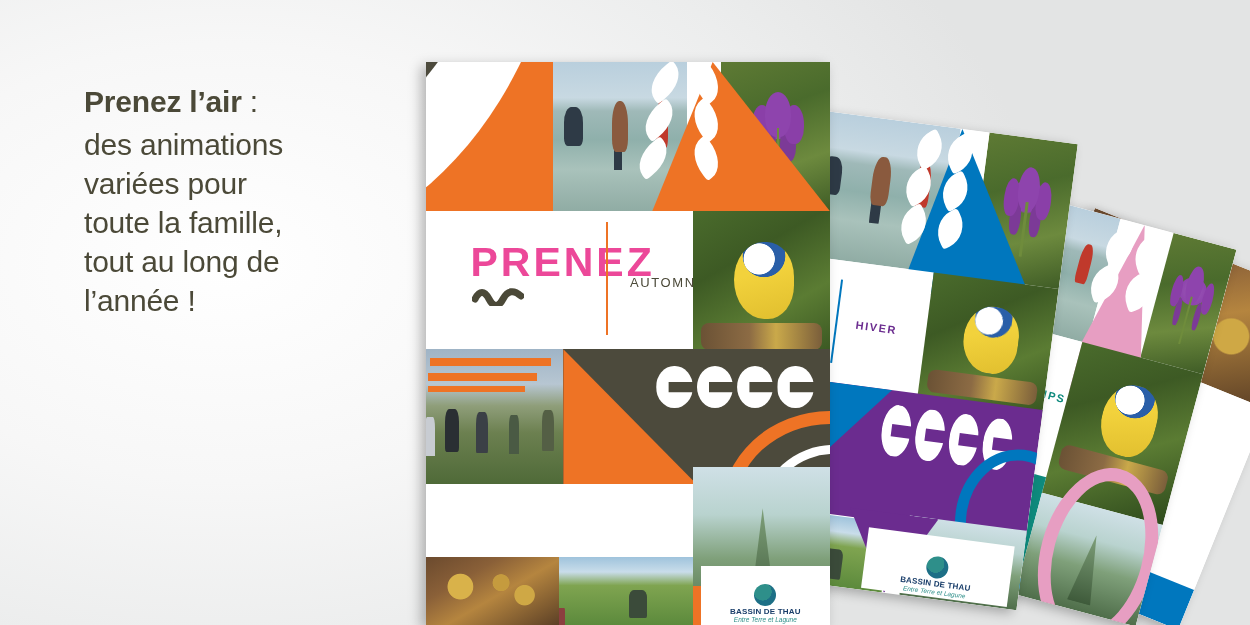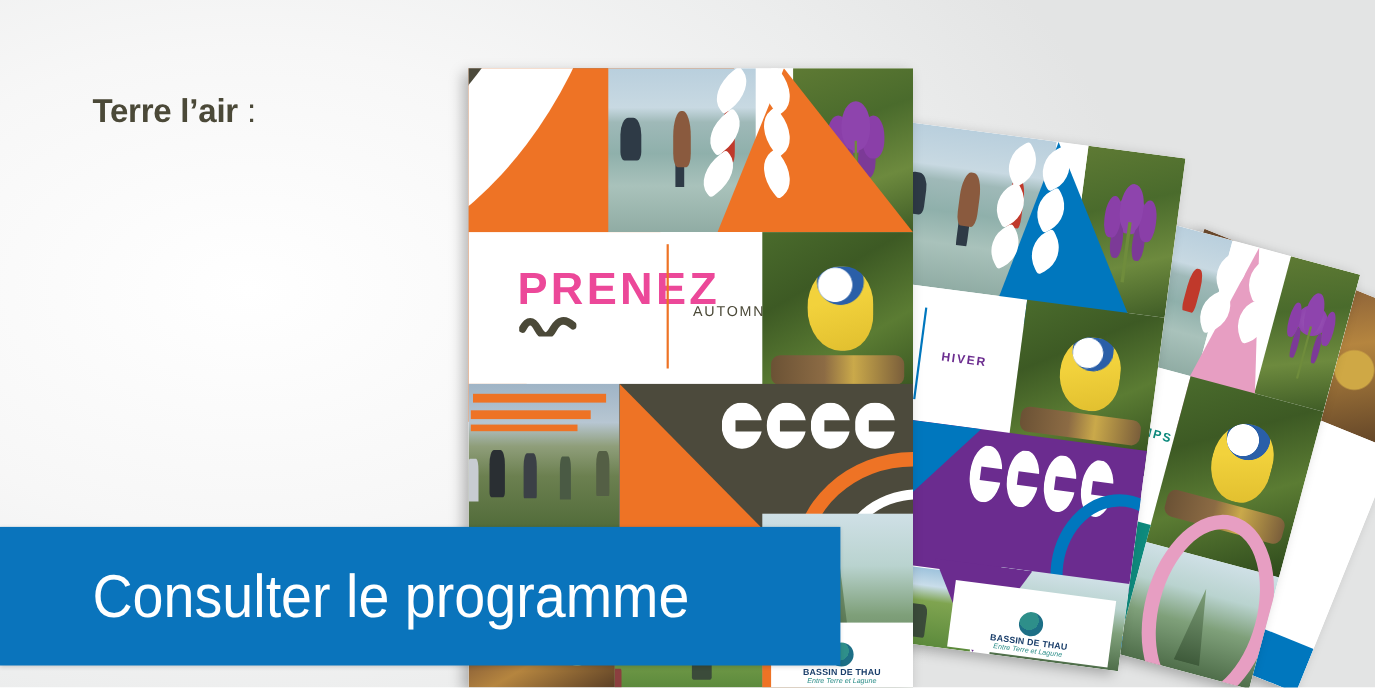"Terre l’air" span.strong { text: Terre -> Prenez }
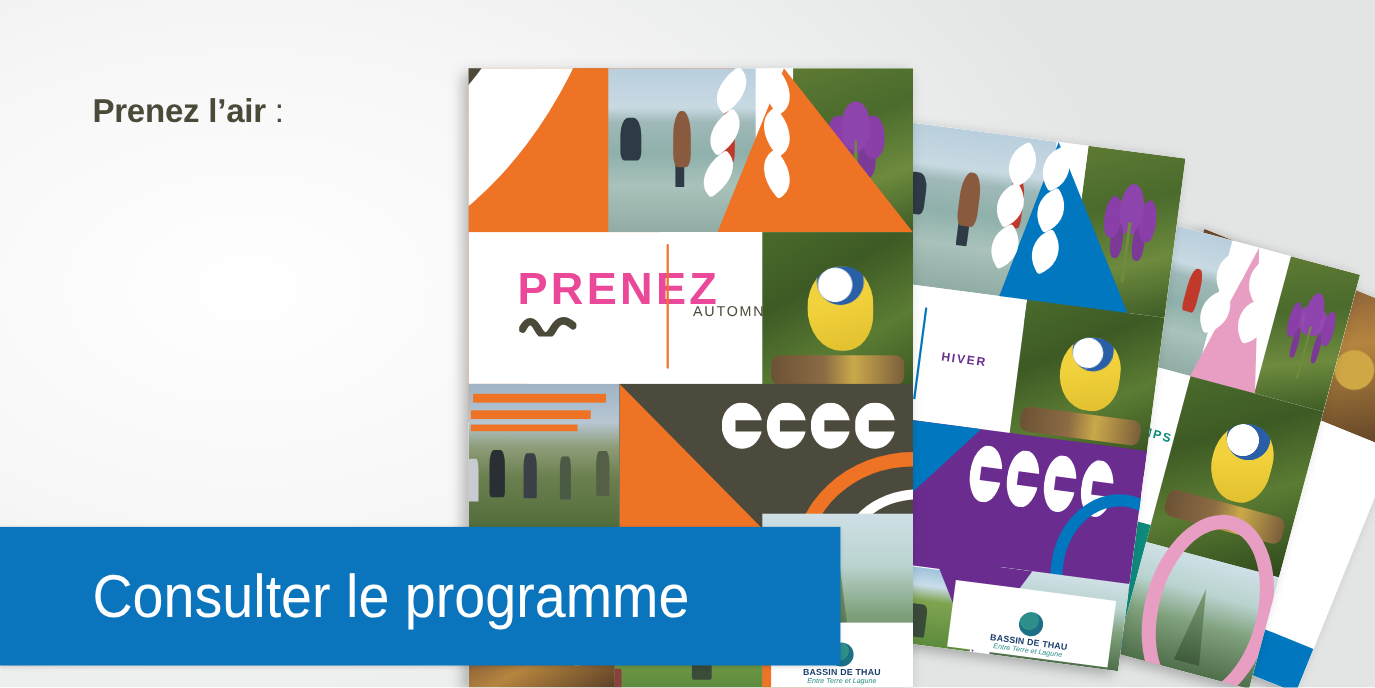"des animations" span.body { html: none -> <span>des animations variées pour toute la famille, tout au long de l’année !</span> }
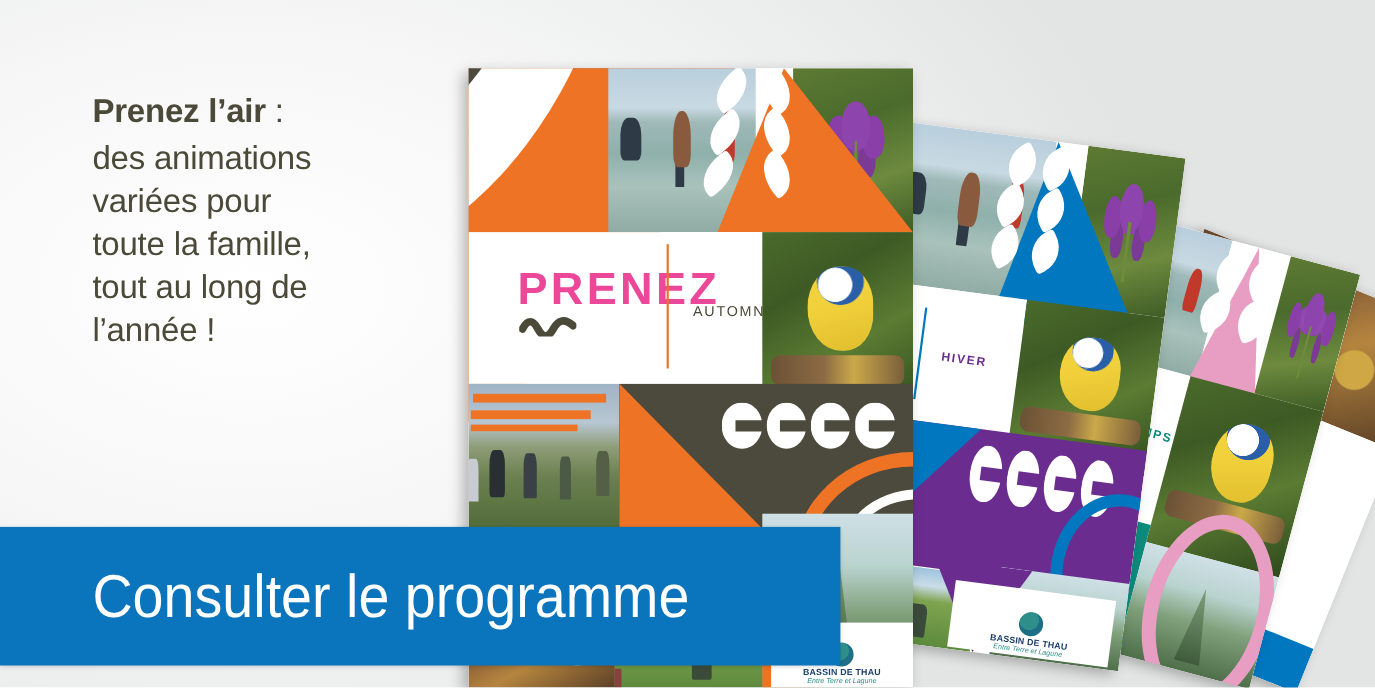"Consulter le programme" div.cta { html: <div> <span>Consulter le programme</span> </div> -> none }
